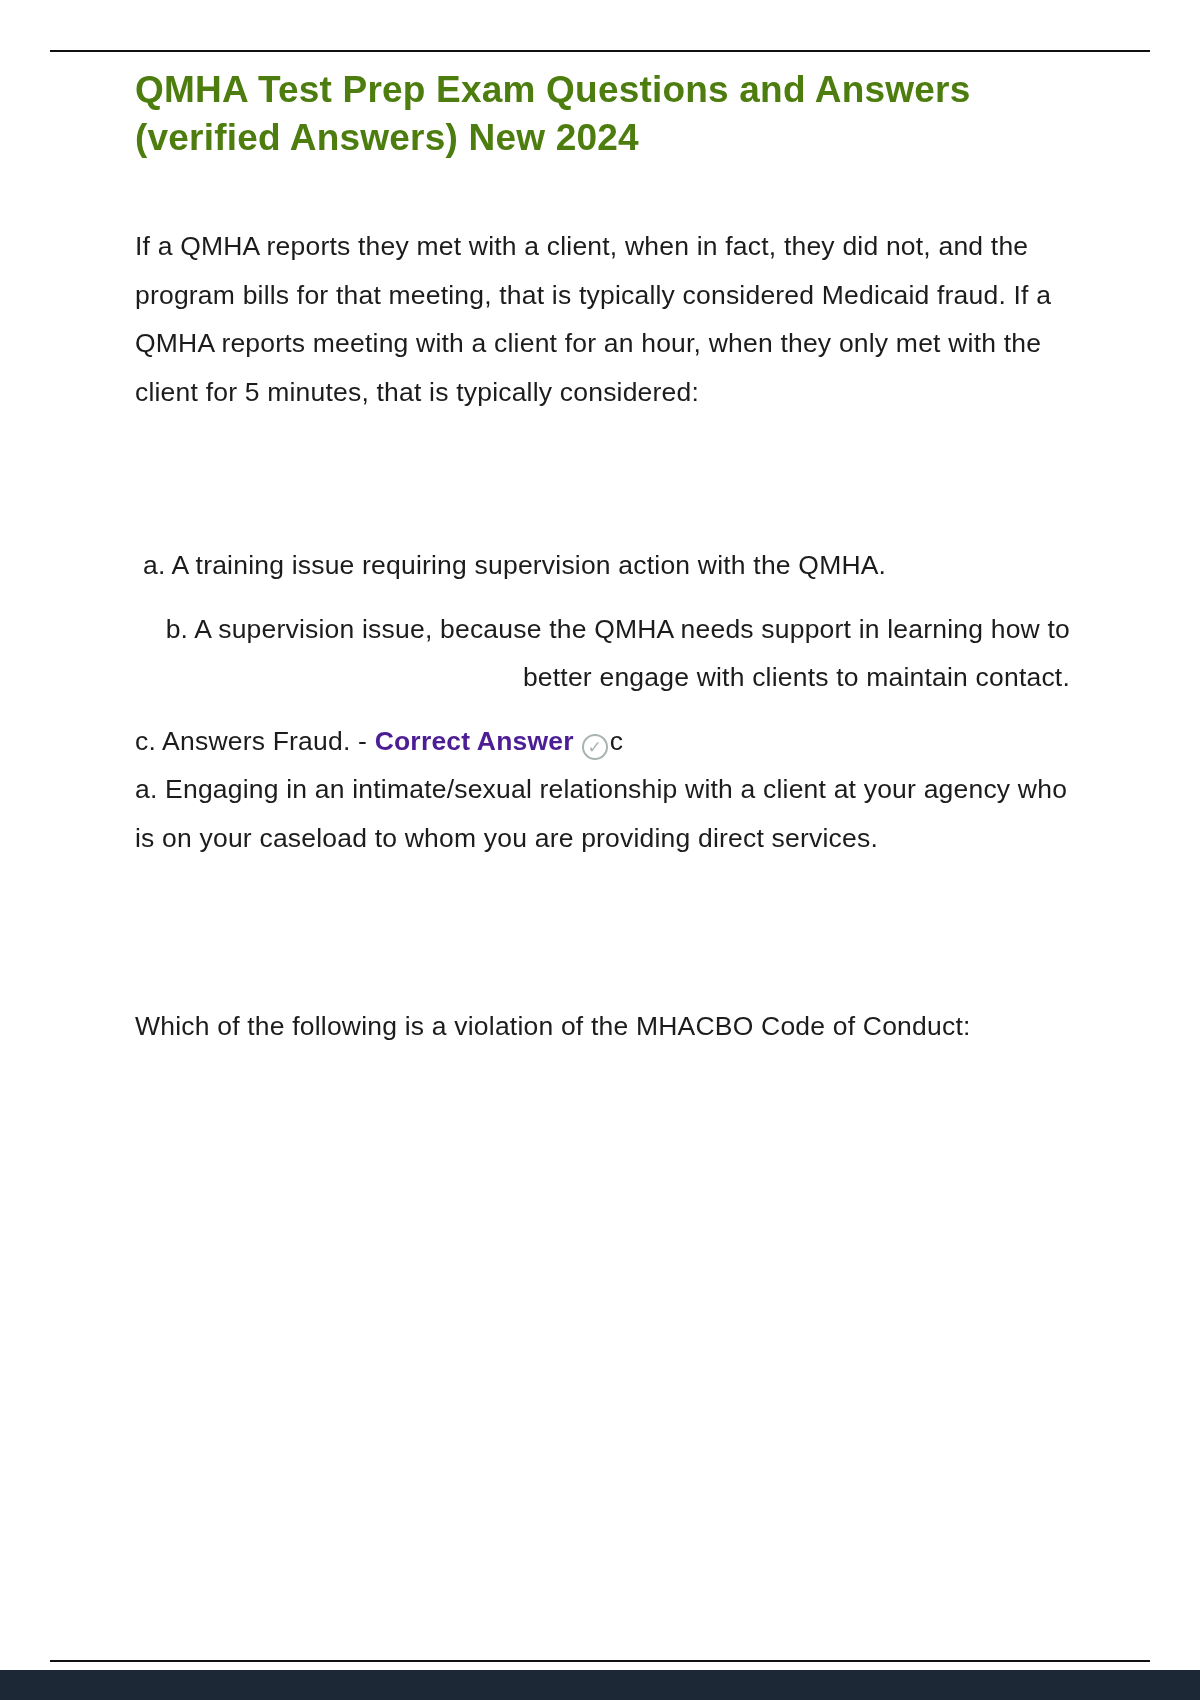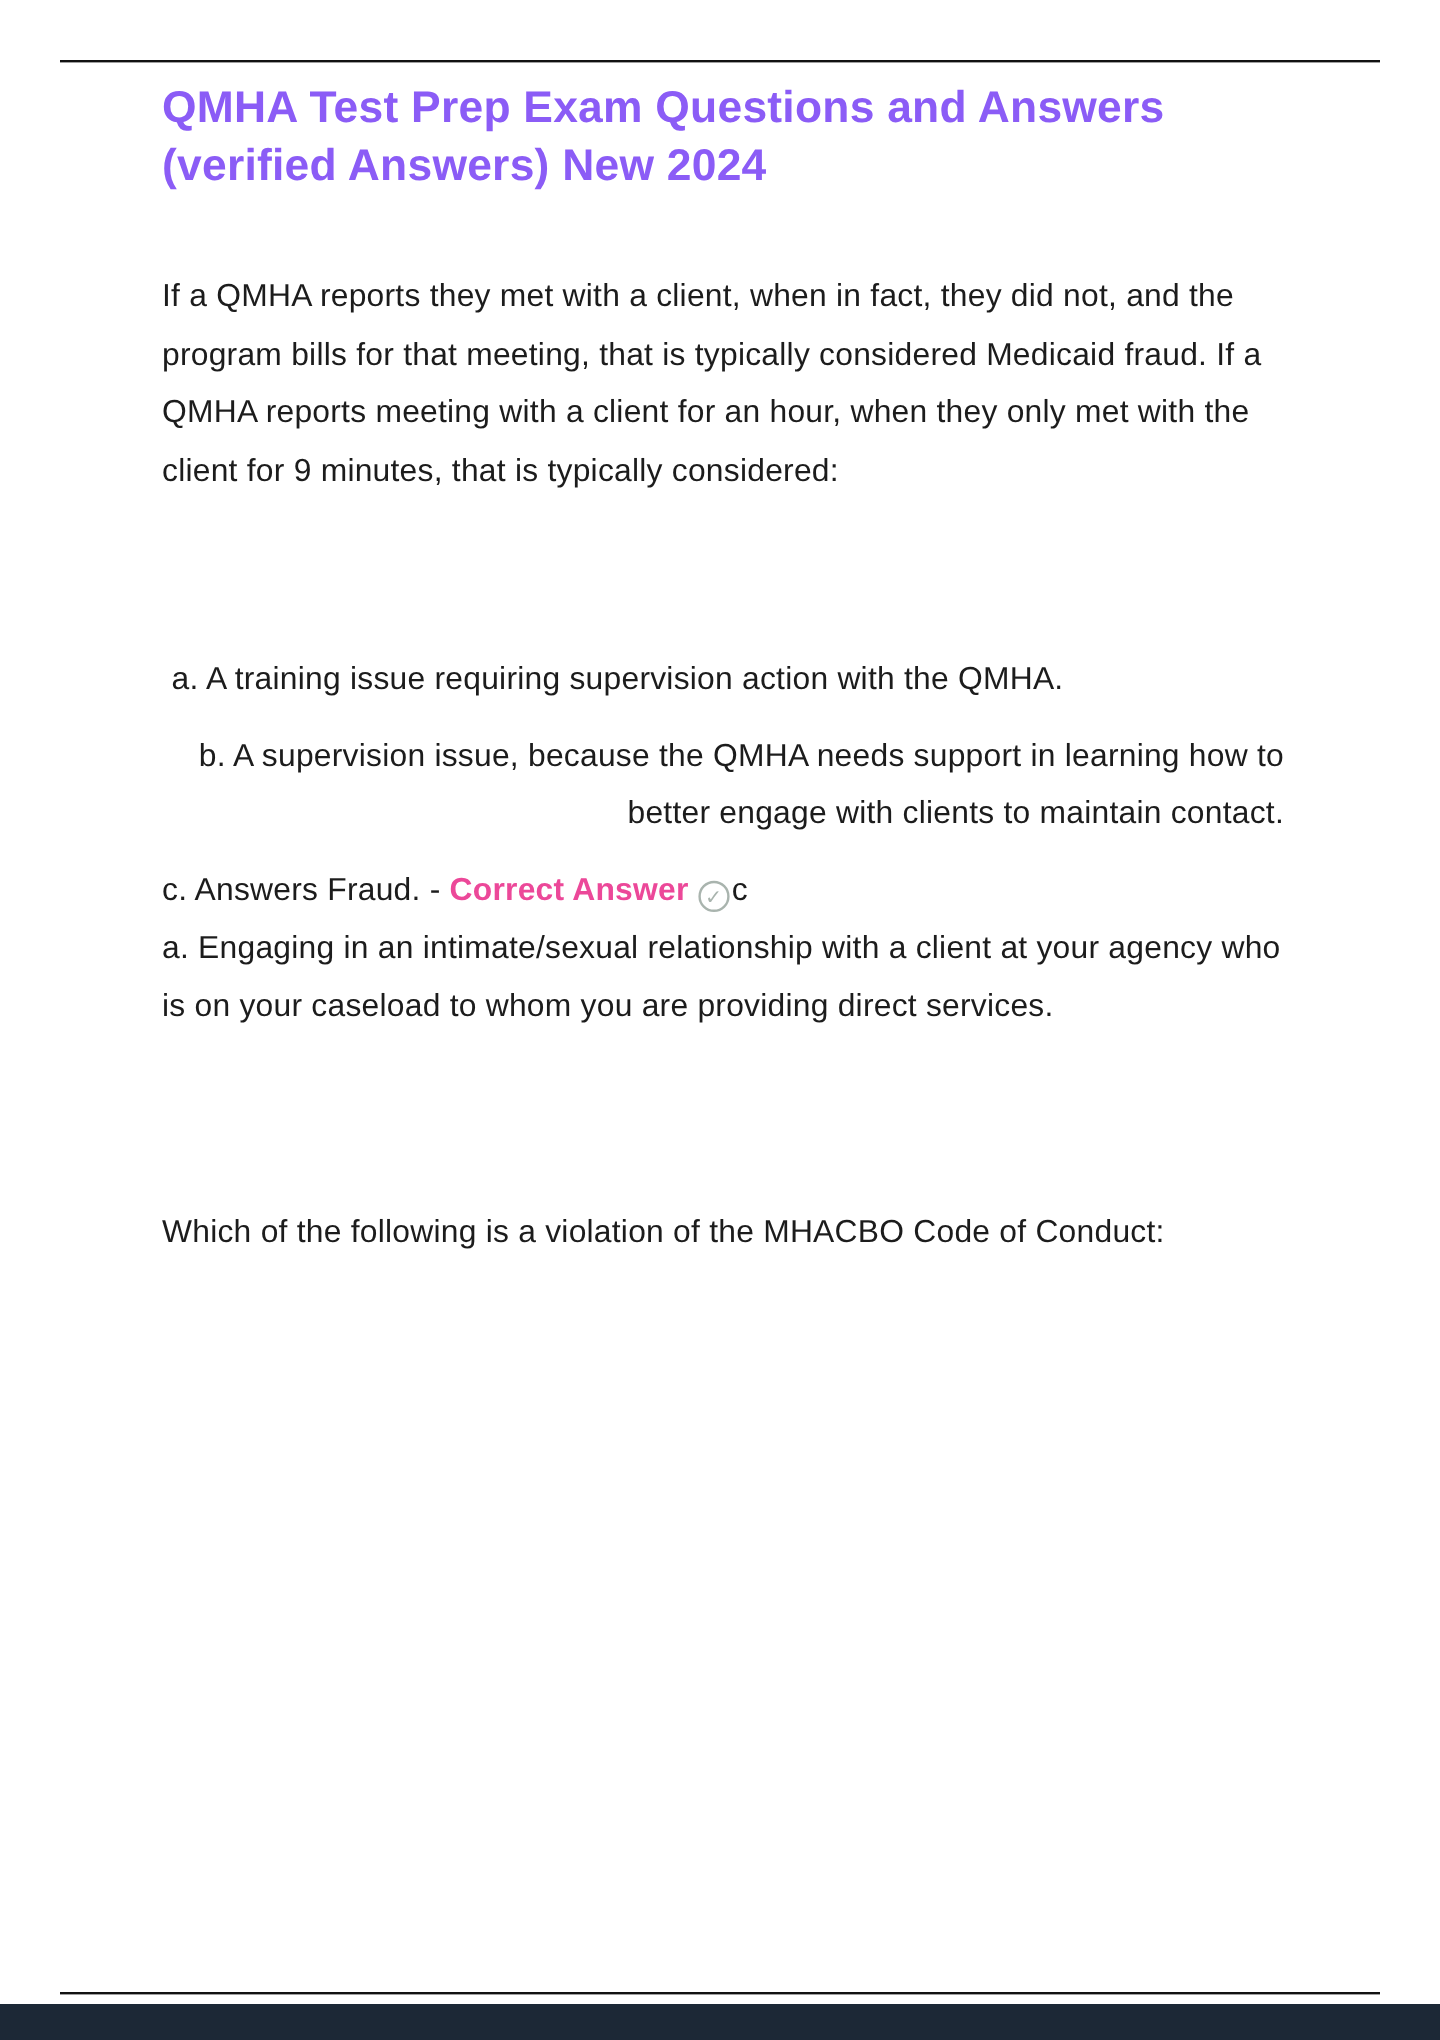"QMHA Test Prep Exam Questions" h1.doc-title { color: #8b5cf6 -> #4d7c0f }
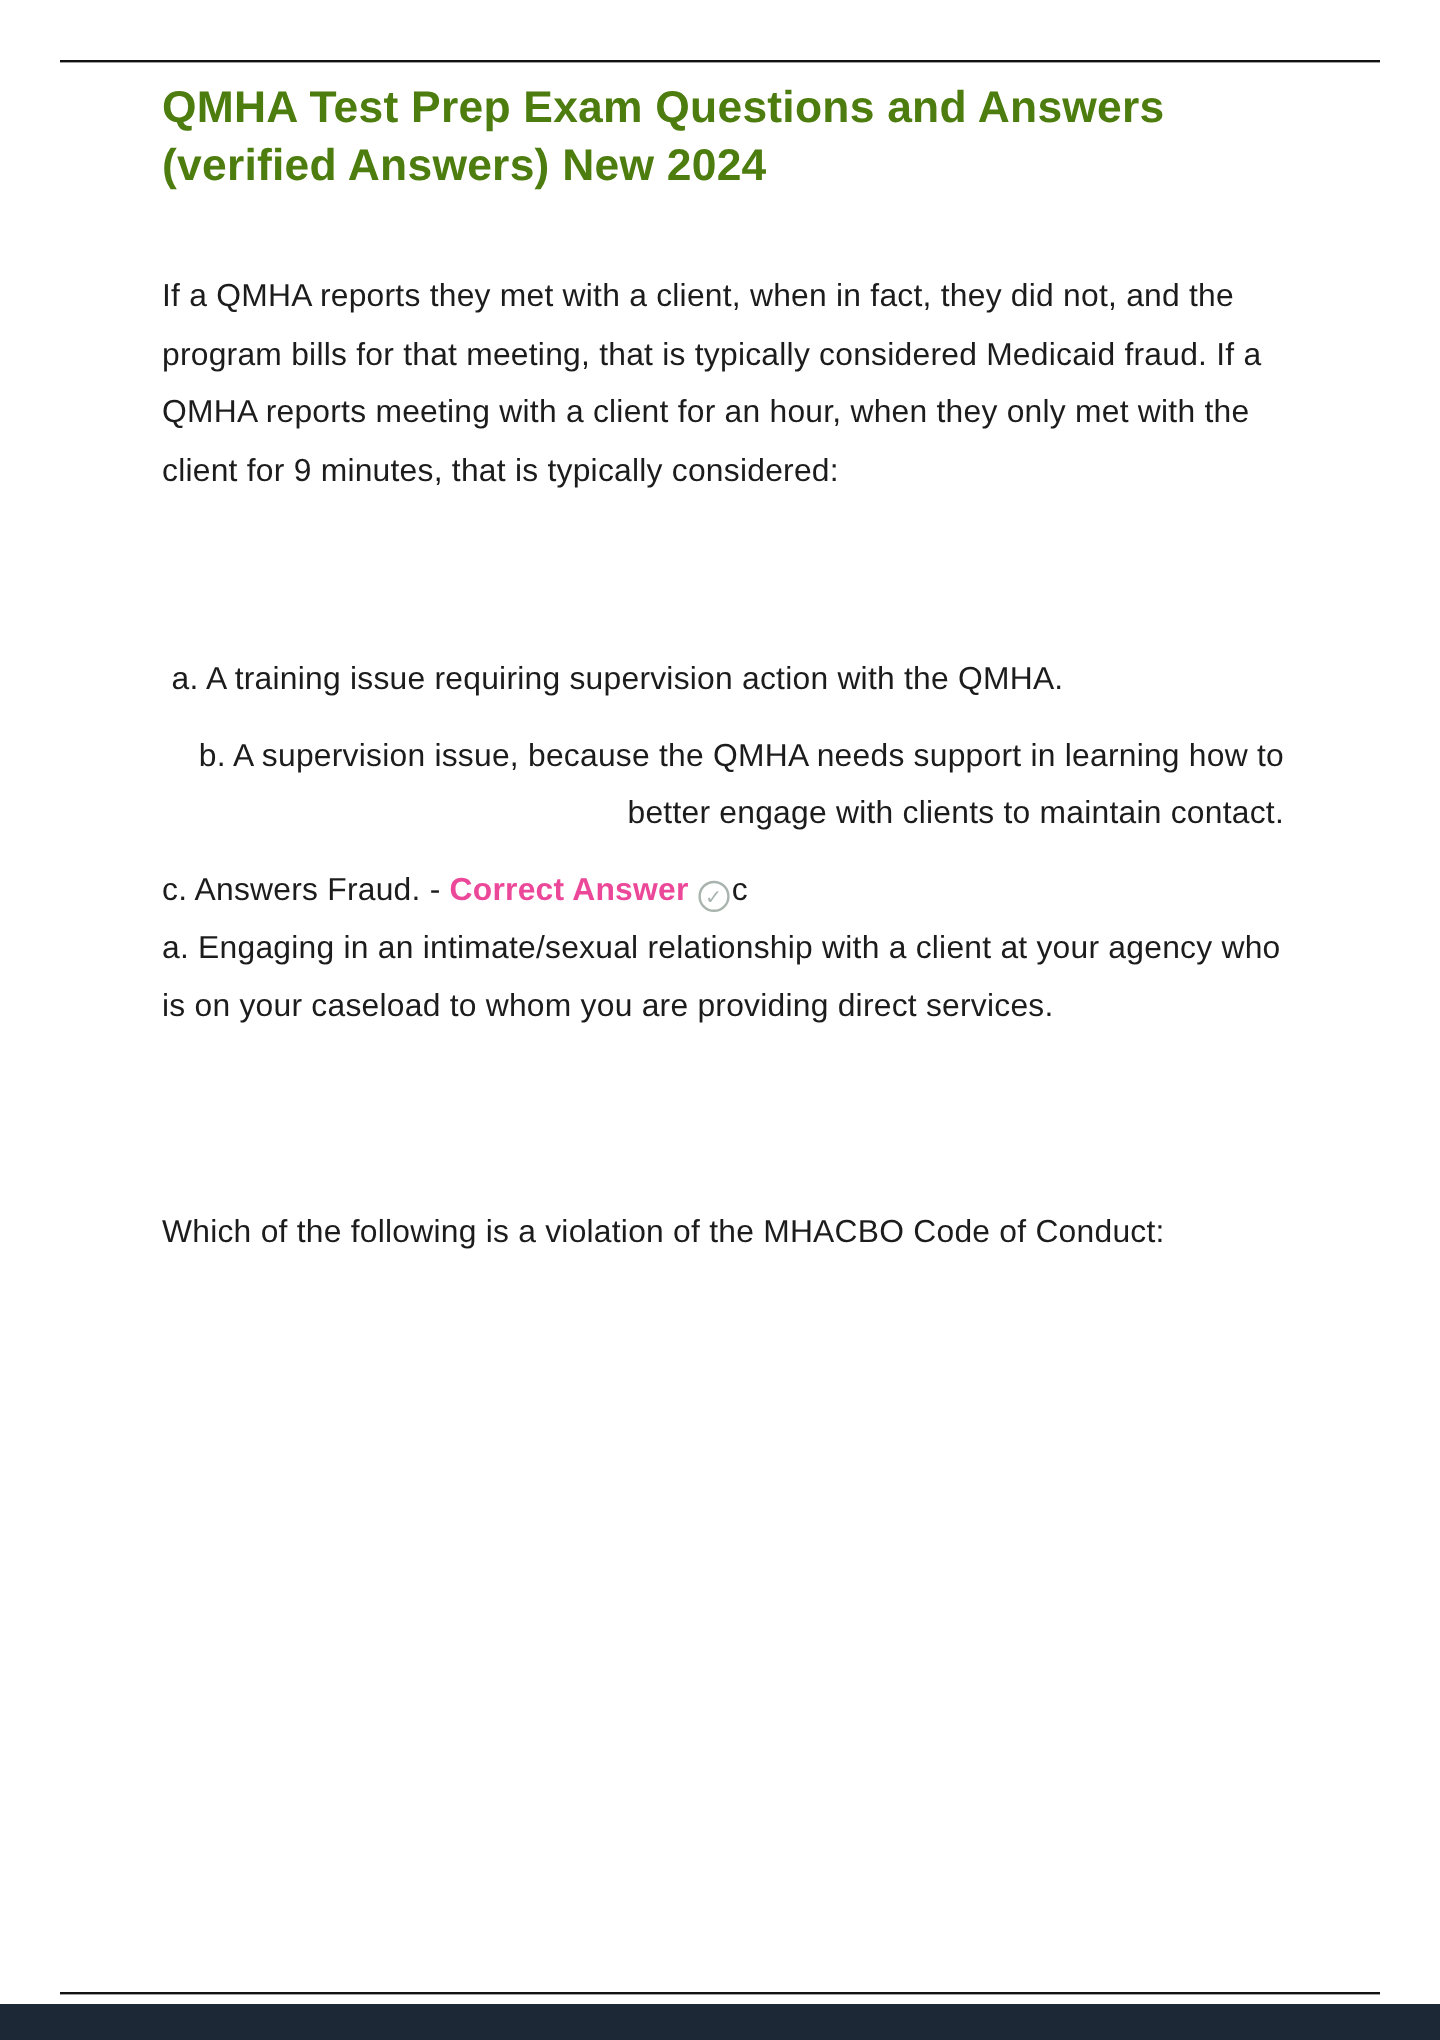"If a QMHA reports they" p.para { text: 9 -> 5 }
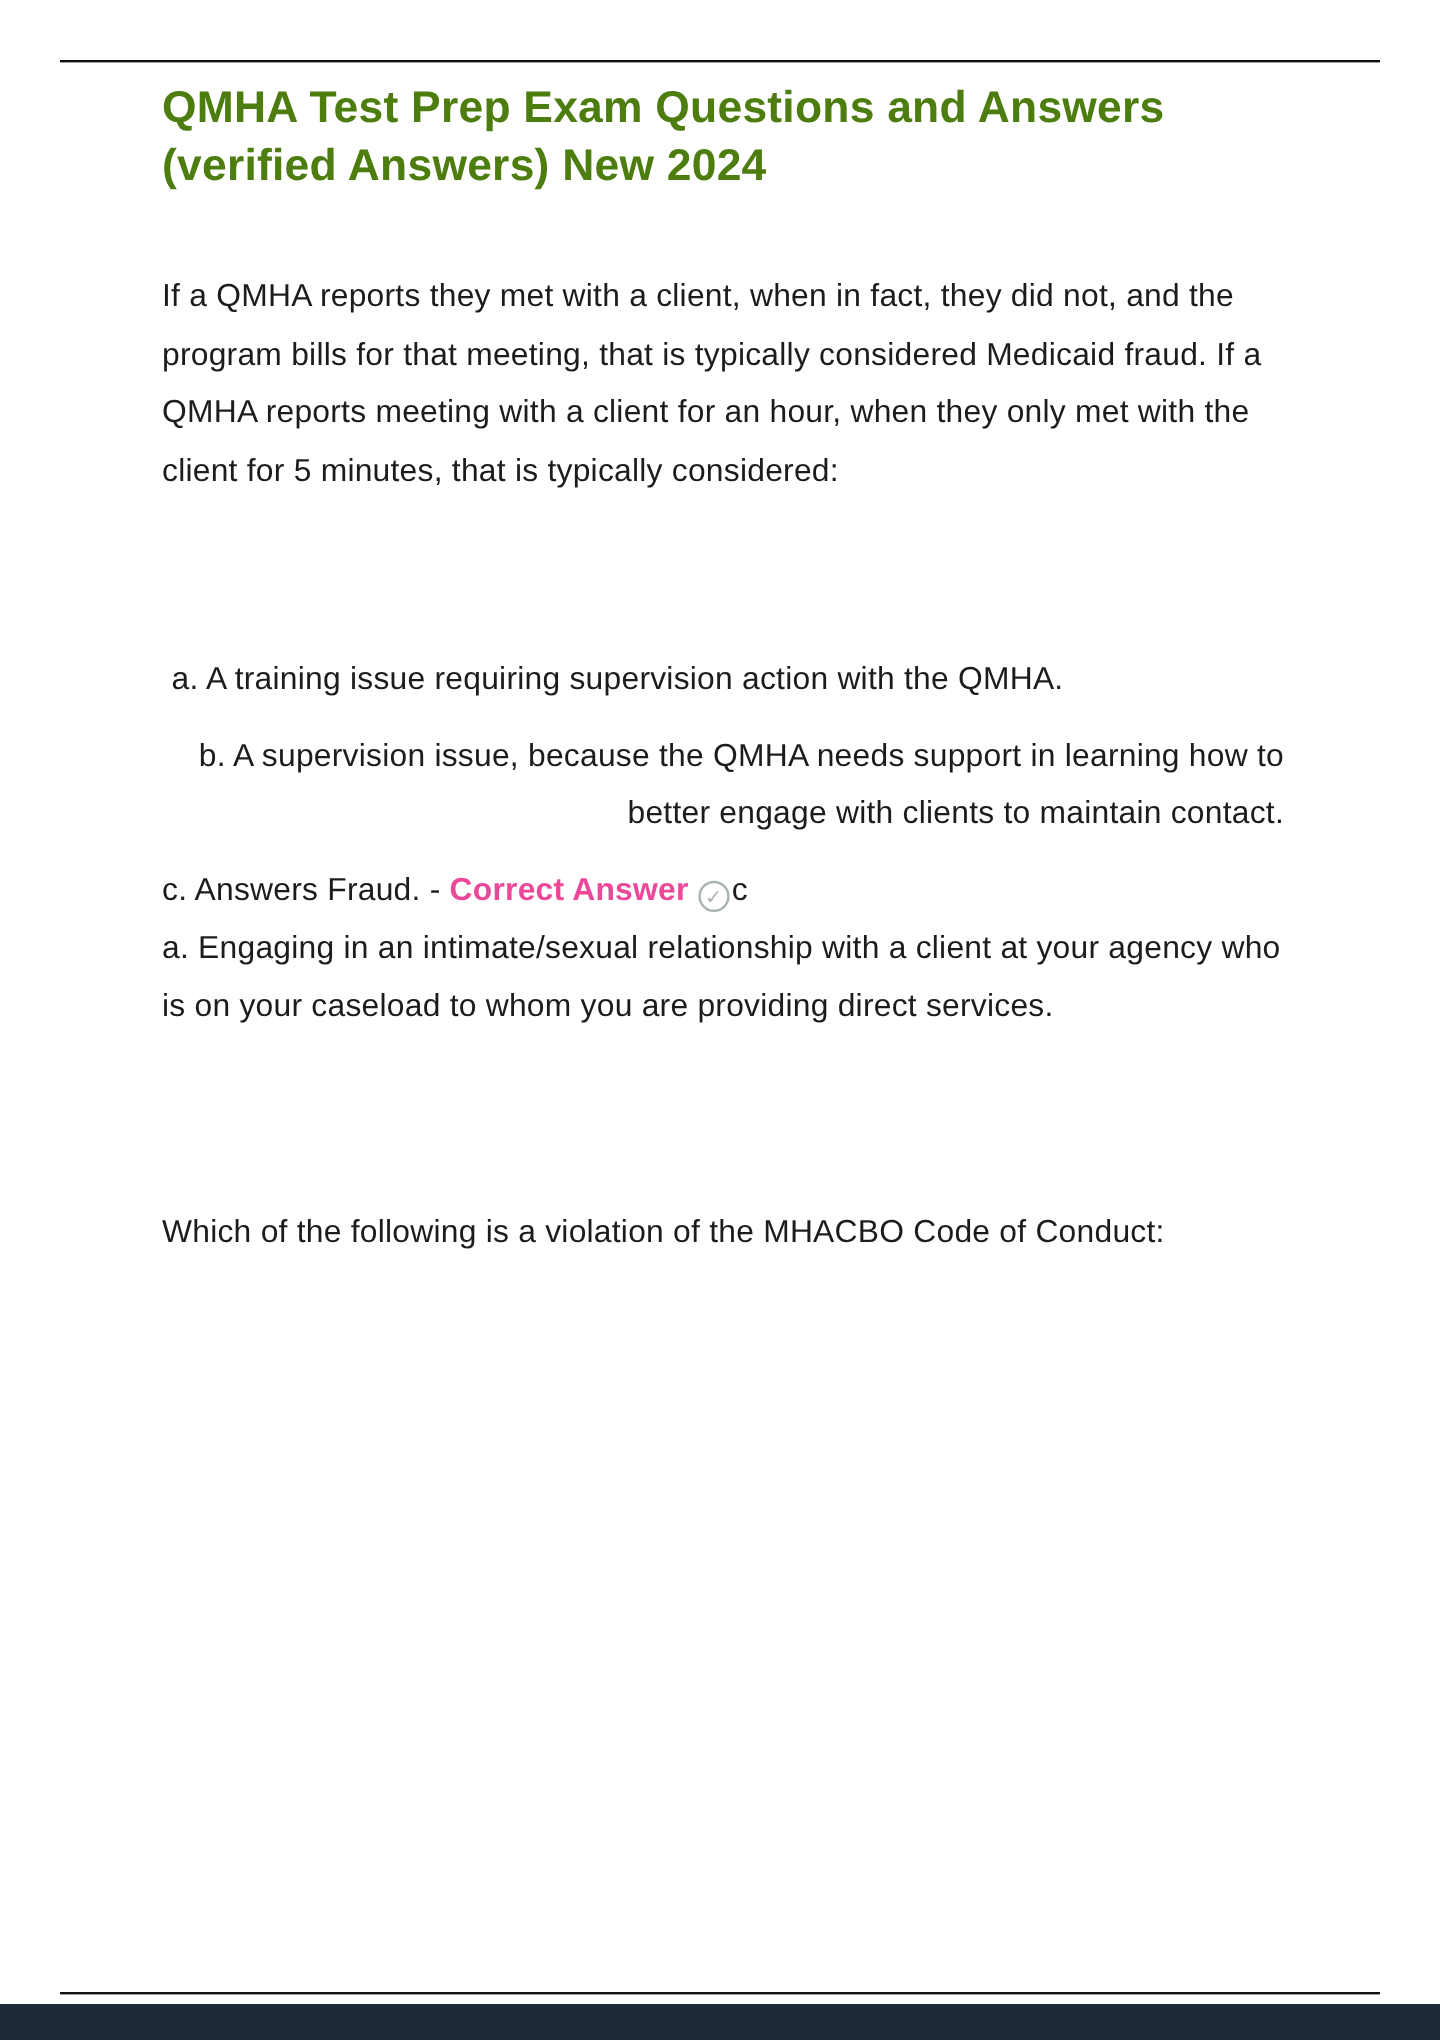"Correct Answer" .correct-answer { color: #ec4899 -> #4c1d95 }
